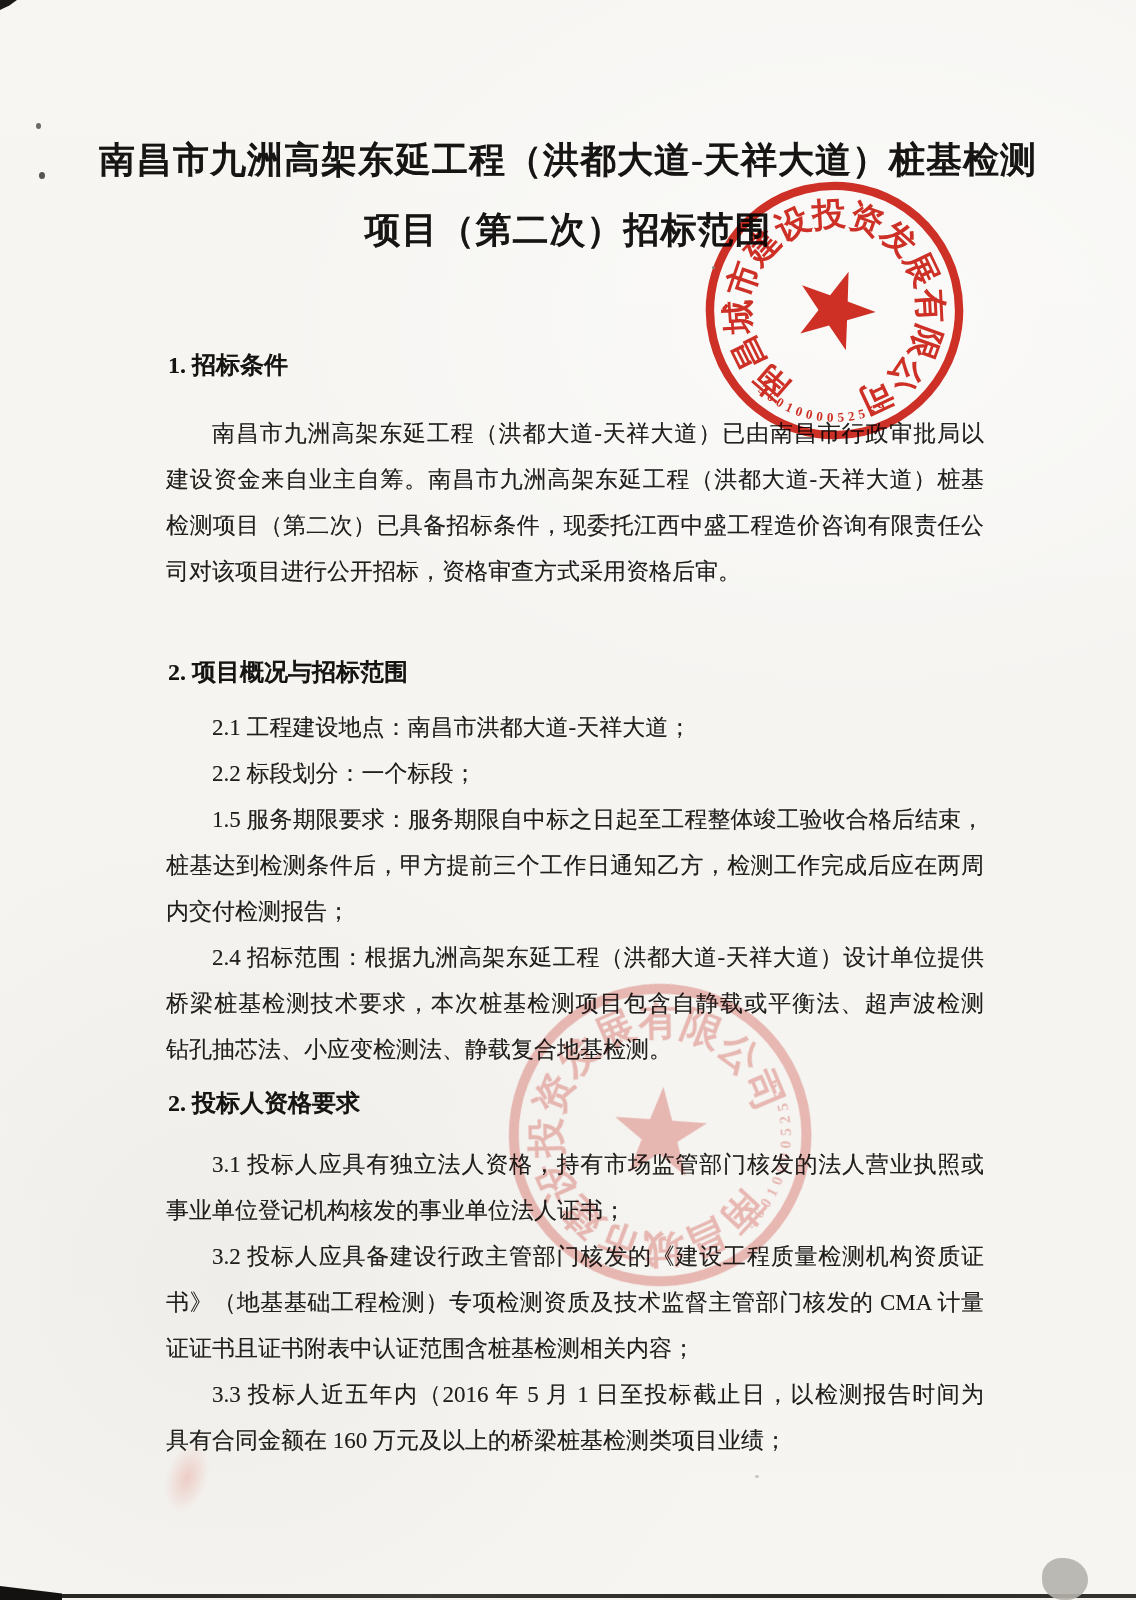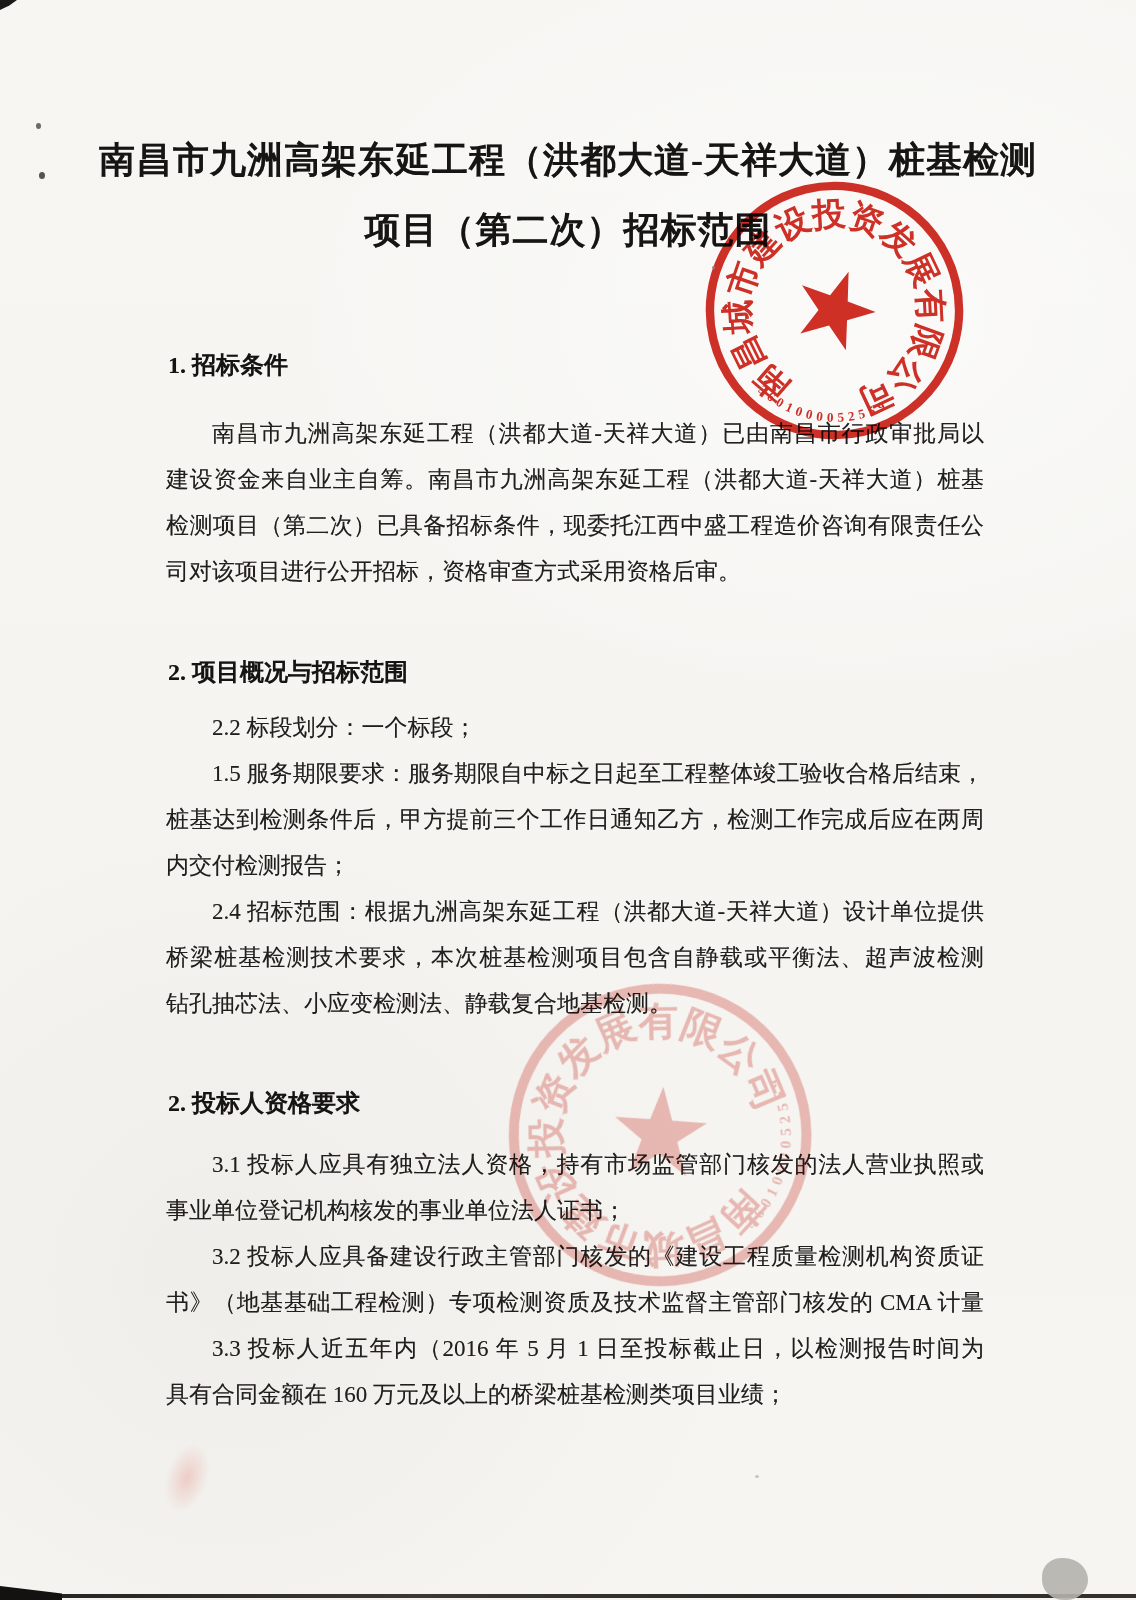"2.1 工程建设地点：南昌市洪都大道-天祥大道；" div.line { html: none -> <div>2.1 工程建设地点：南昌市洪都大道-天祥大道；</div> }
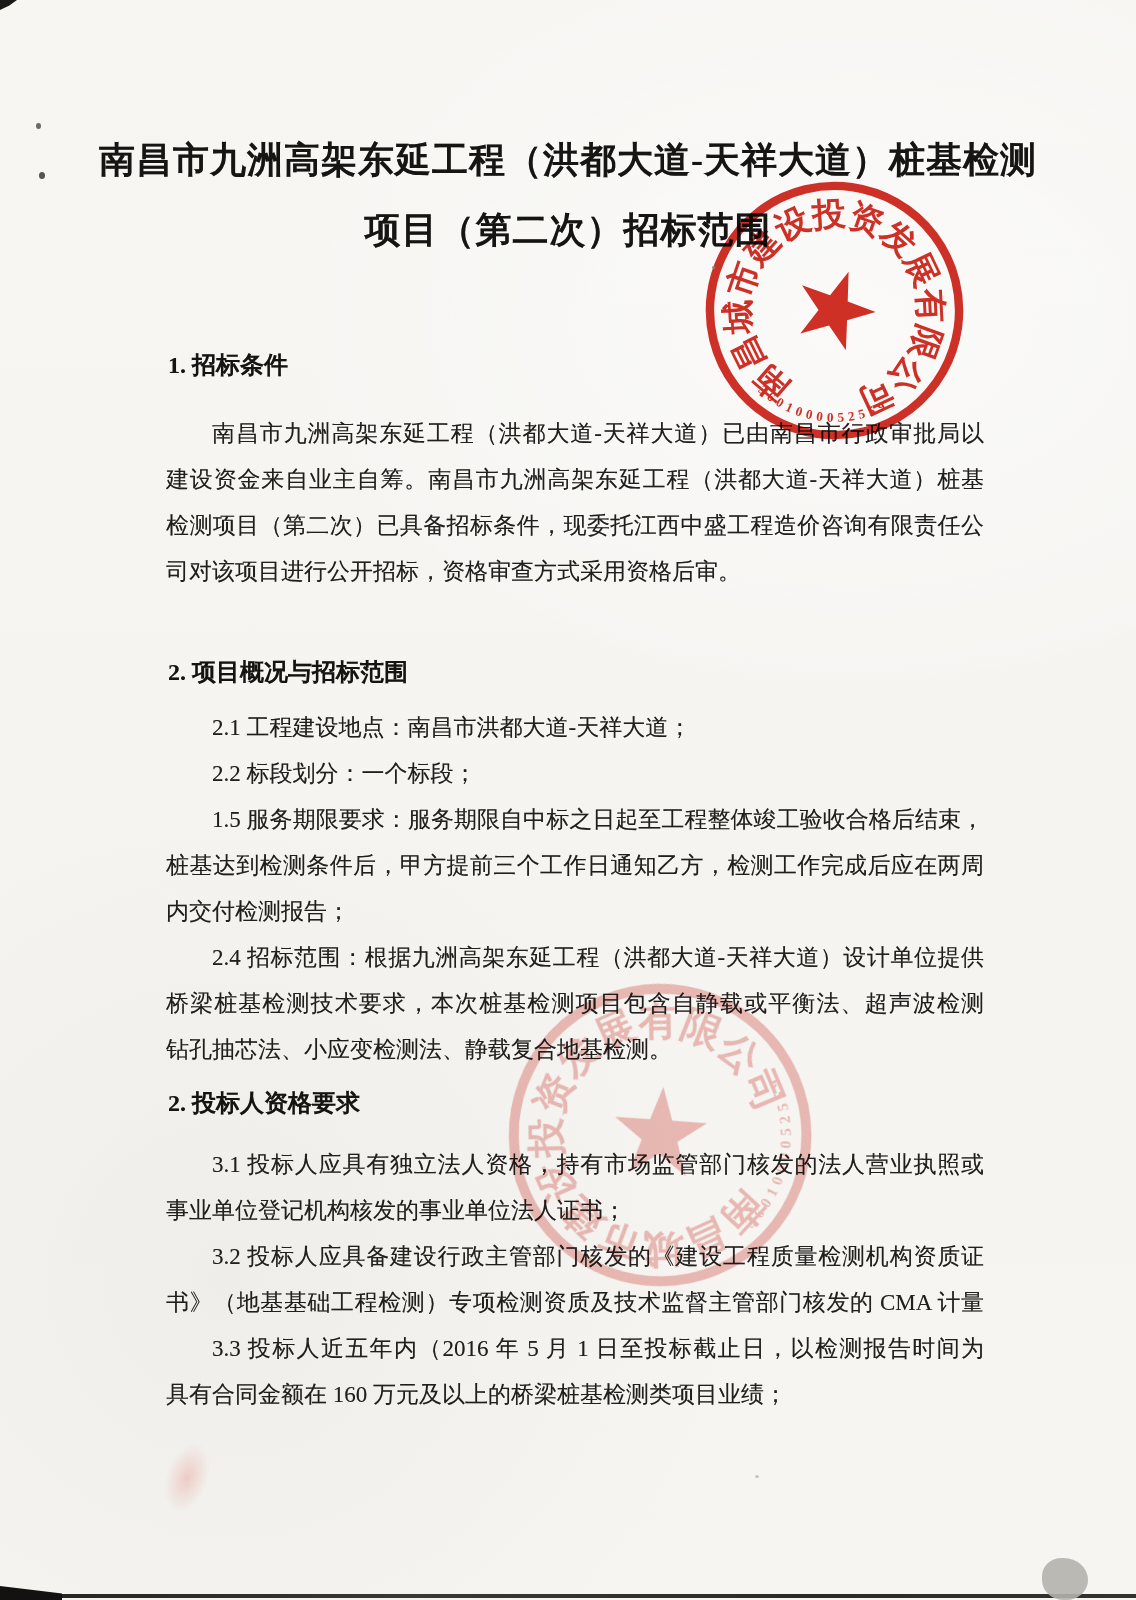"证证书且证书附表中认证范围含桩基检测相关内容；" div.line { html: none -> <div>证证书且证书附表中认证范围含桩基检测相关内容；</div> }
